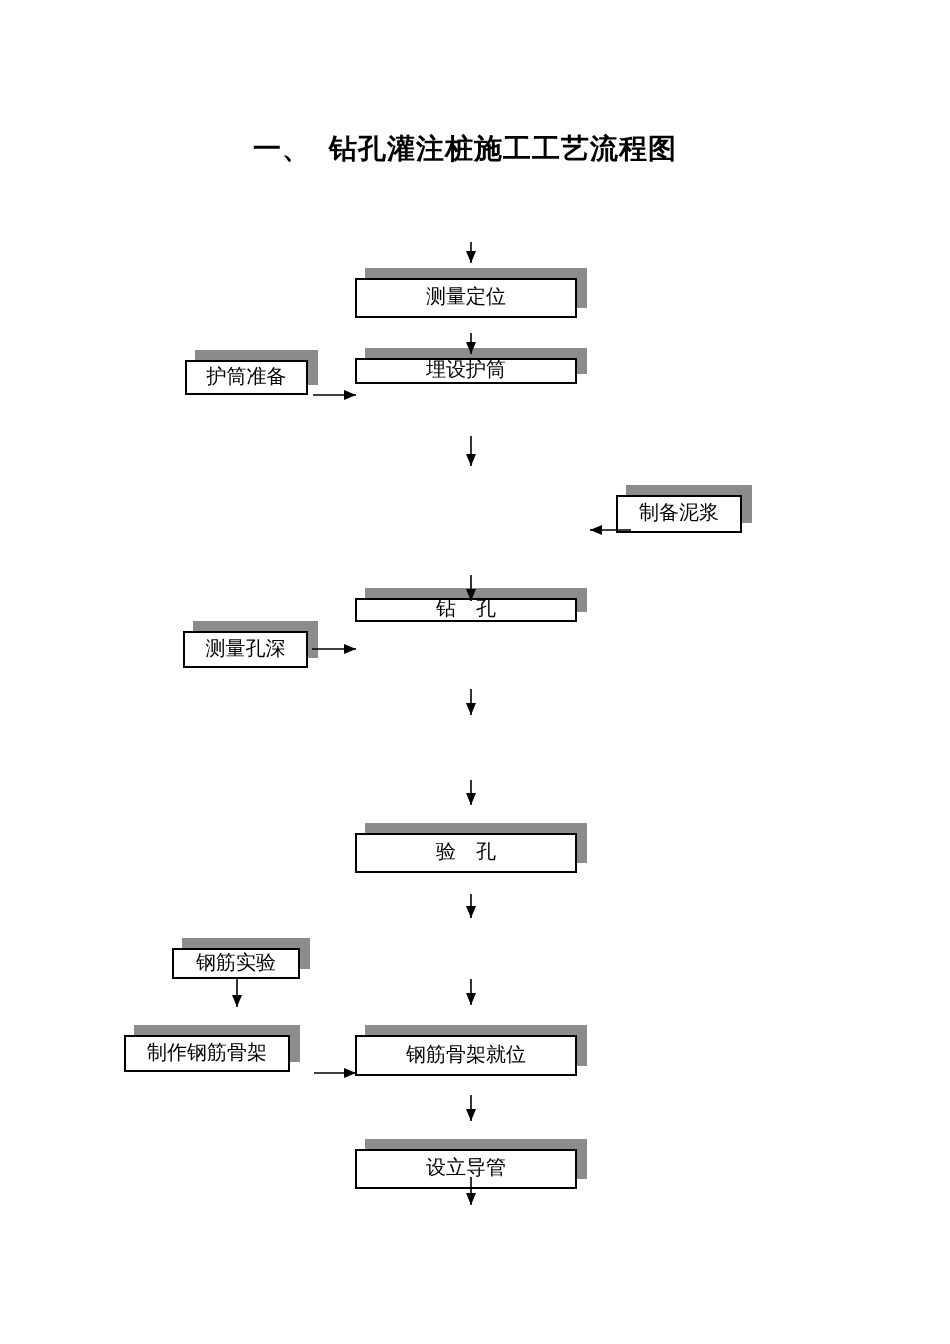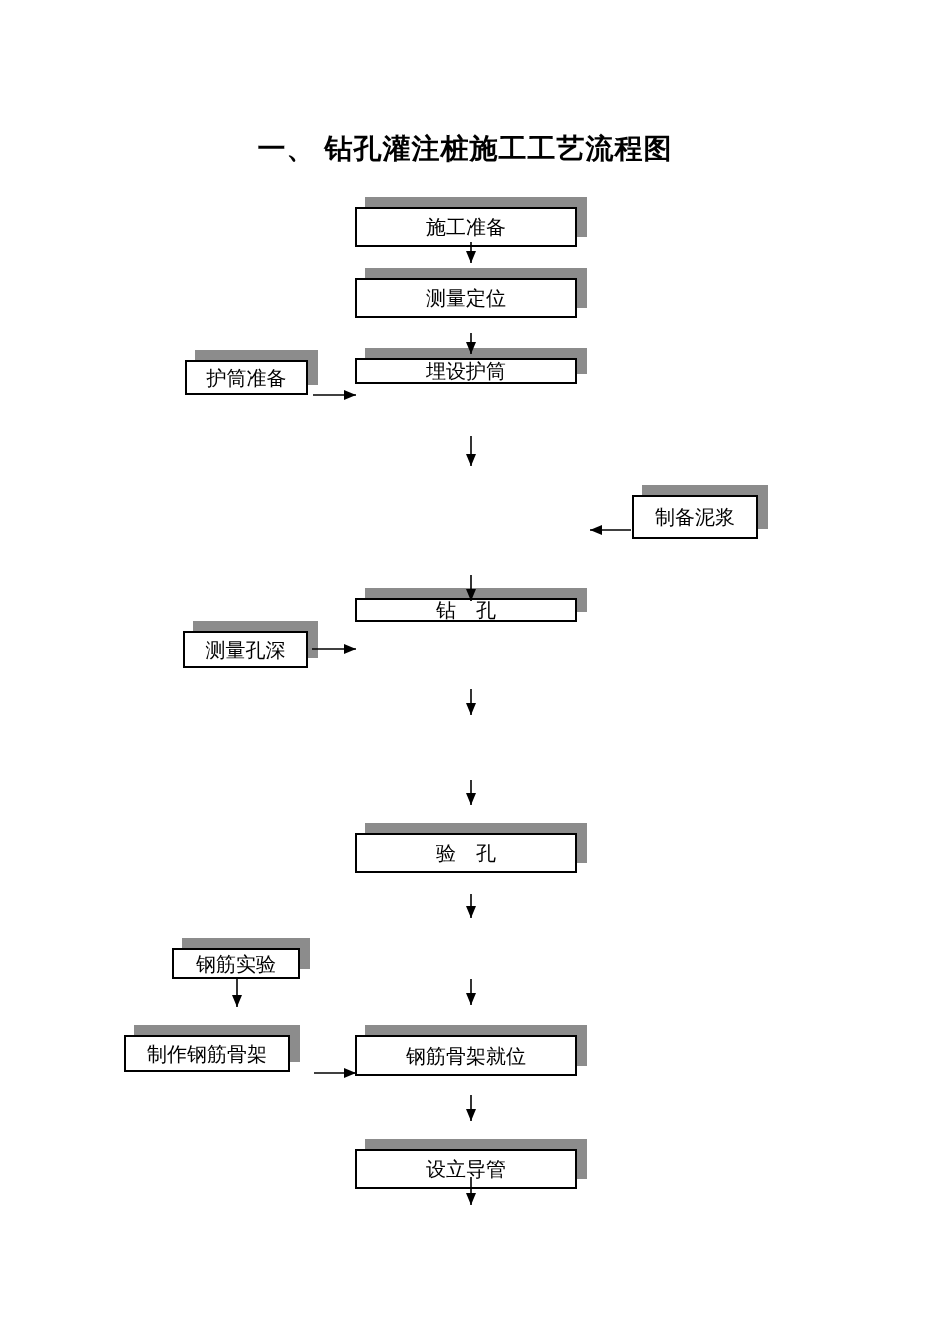"一、 钻孔灌注桩施工工艺流程图" .page { font-family: Liberation Sans, sans-serif -> Liberation Mono, monospace }
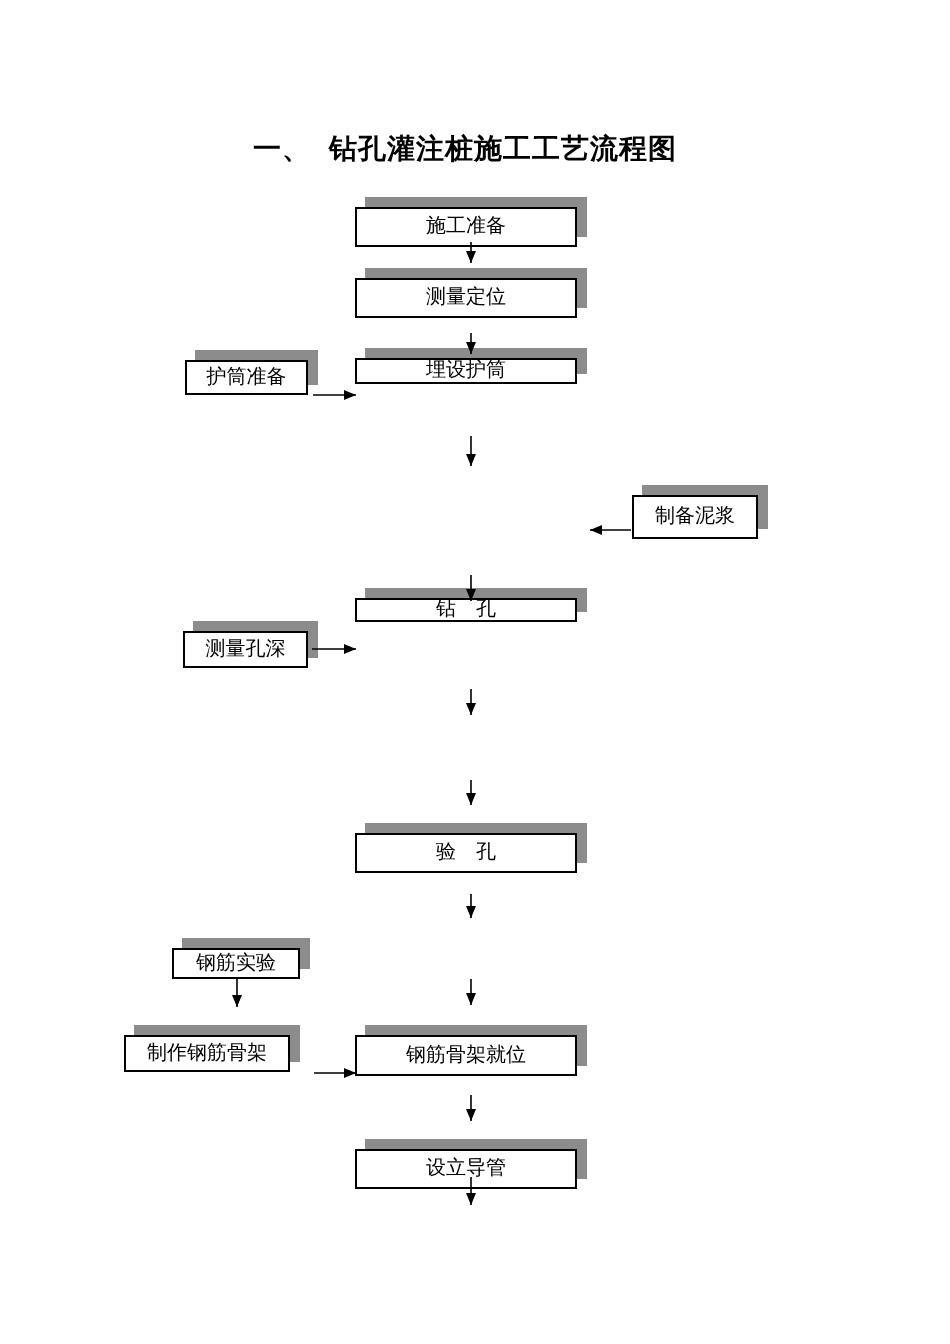"施工准备" div.fbox { html: <div>施工准备</div> -> none }
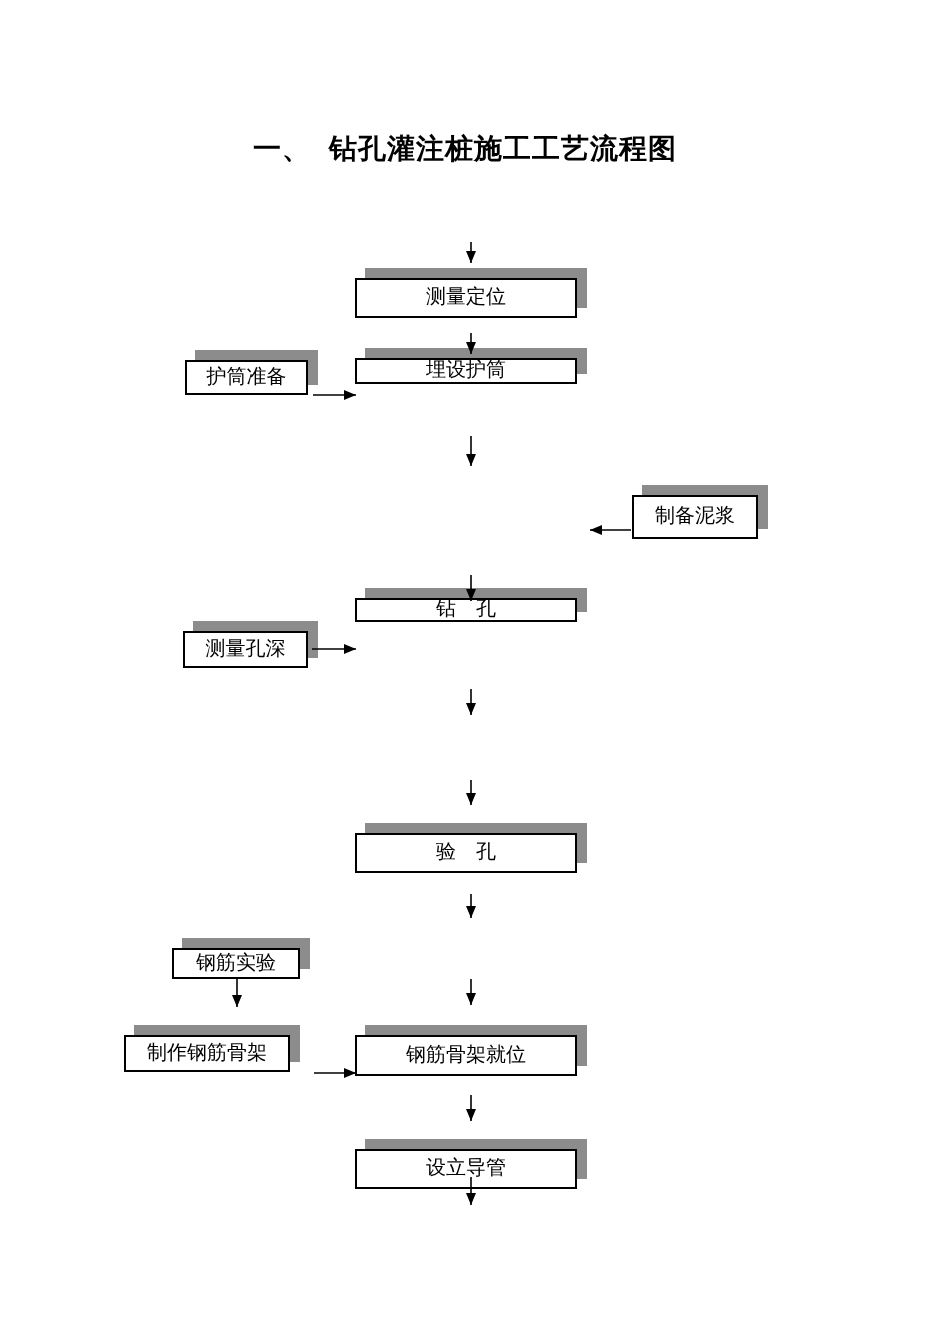"制备泥浆" div.fbox { height: 44px -> 38px; left: 632px -> 616px }
